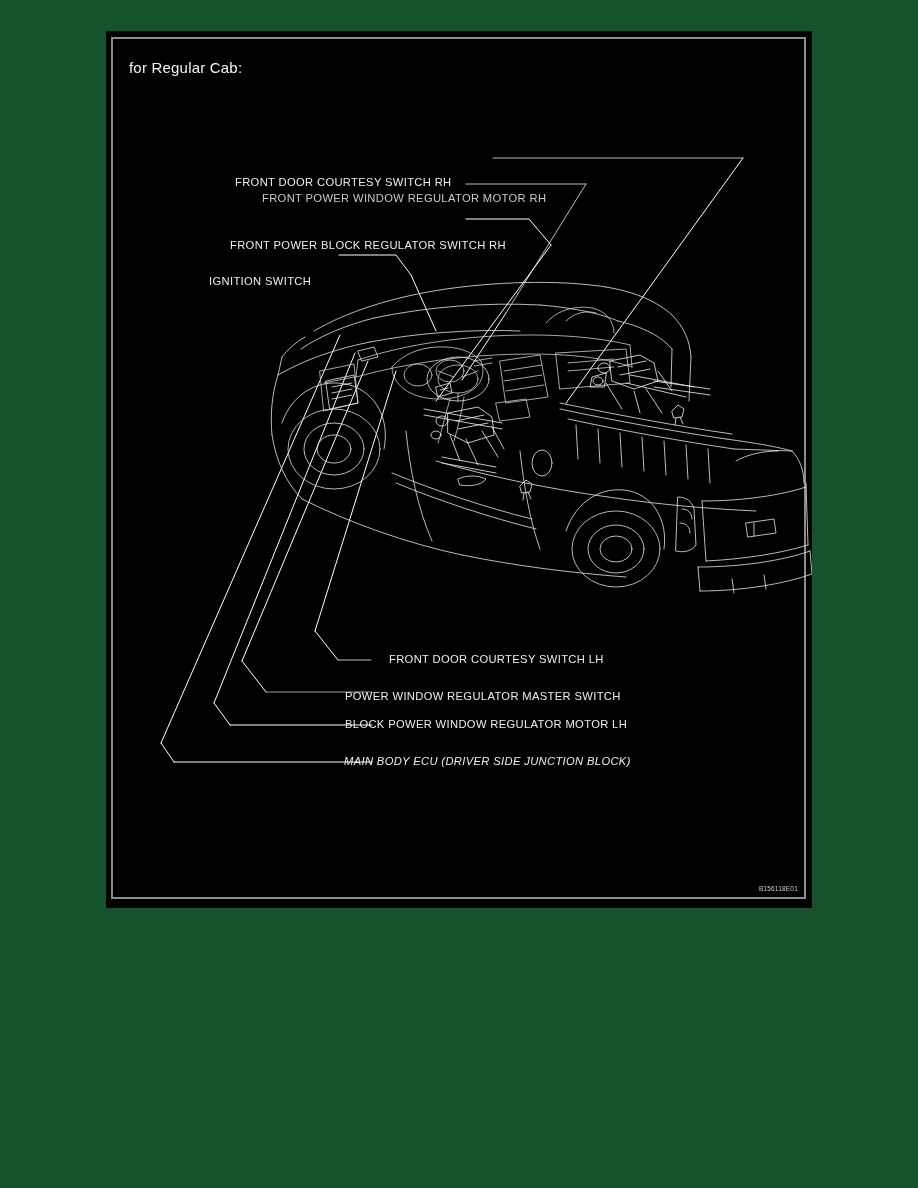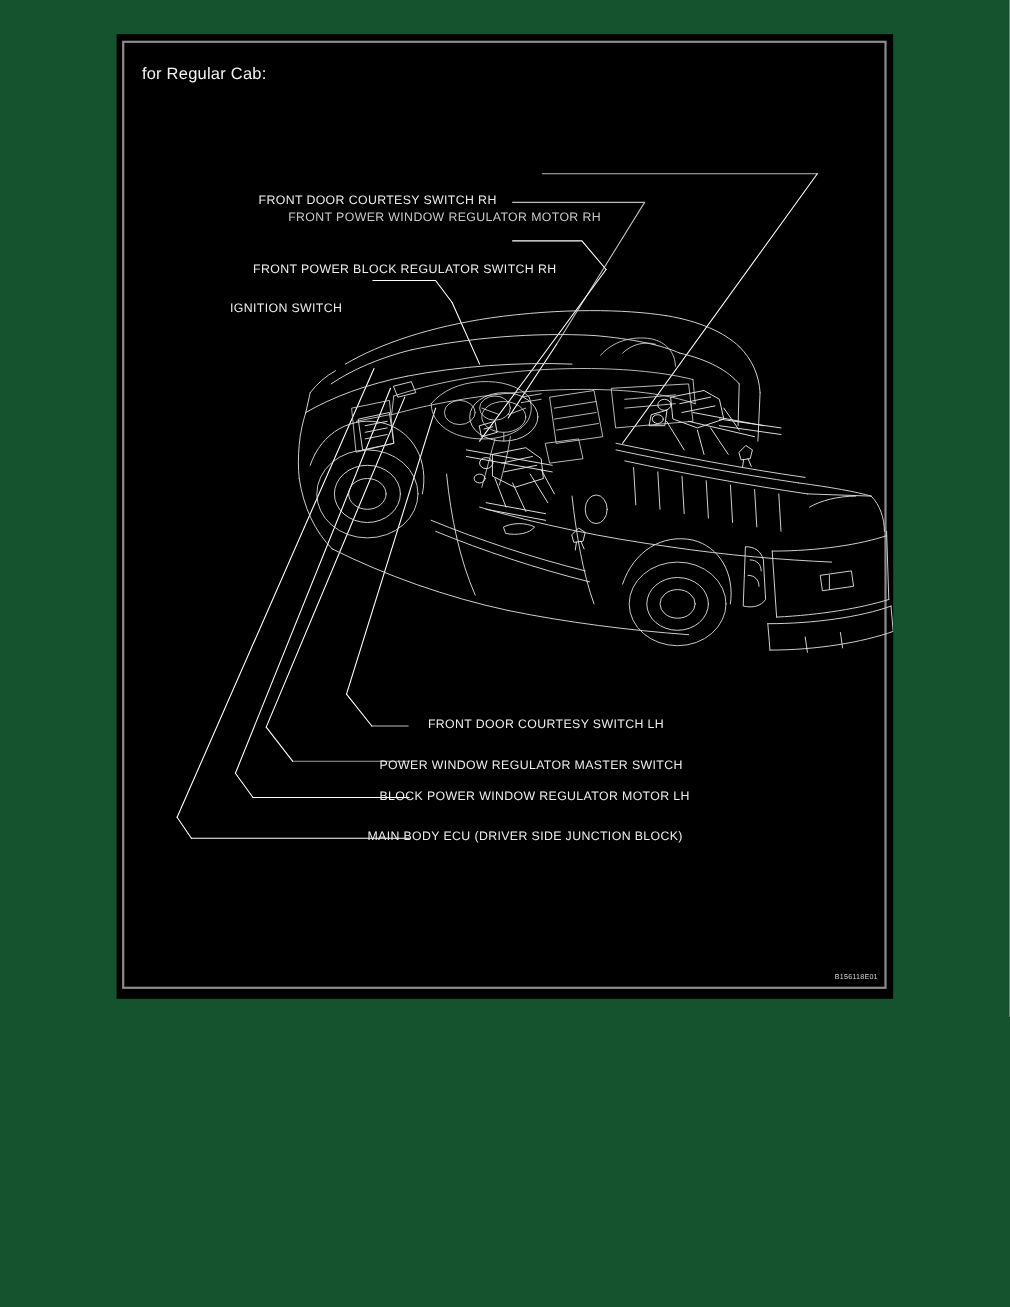"MAIN BODY ECU (DRIVER SIDE" div.callout-label { font-style: none -> italic; left: 228px -> 238px }
